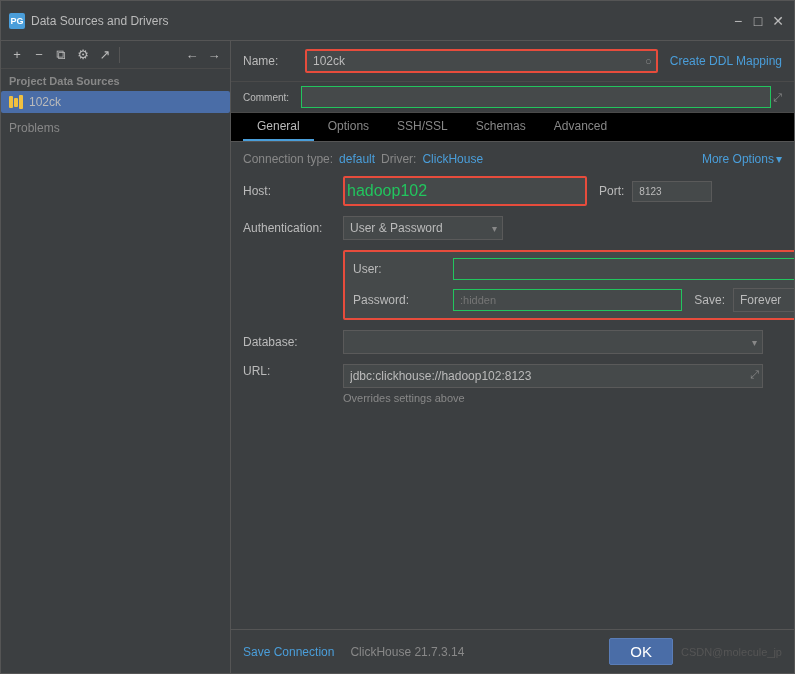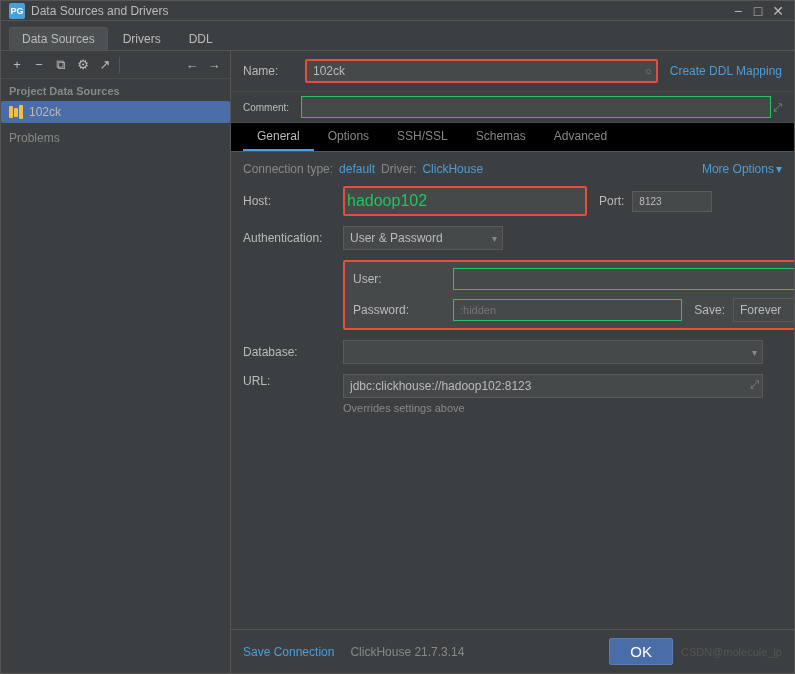"PG" .title-bar { height: 20px -> 40px }
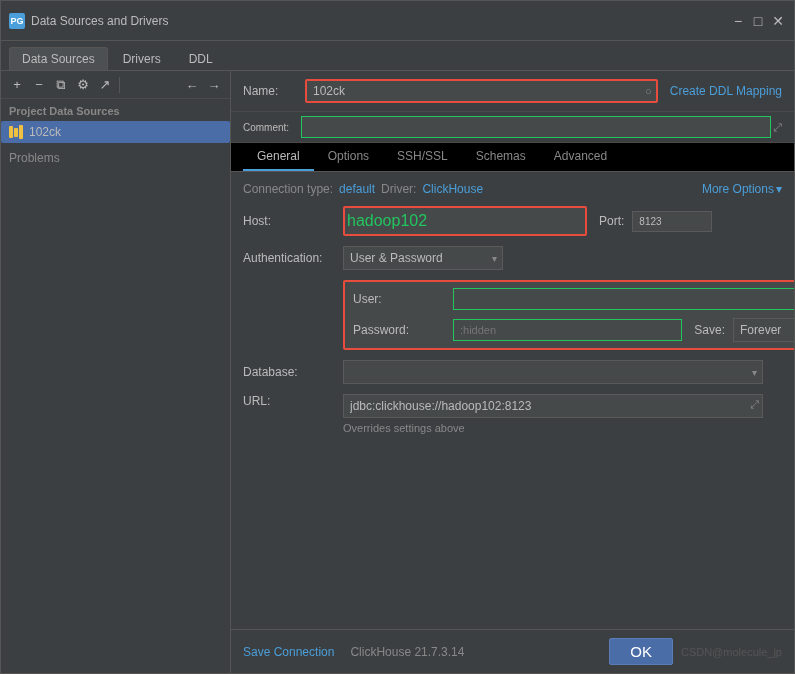"Data Sources" div.top-tab-bar { html: <div> <div>Data Sources</div> <div>Drivers</div> <div>DDL</div> </div> -> none }
